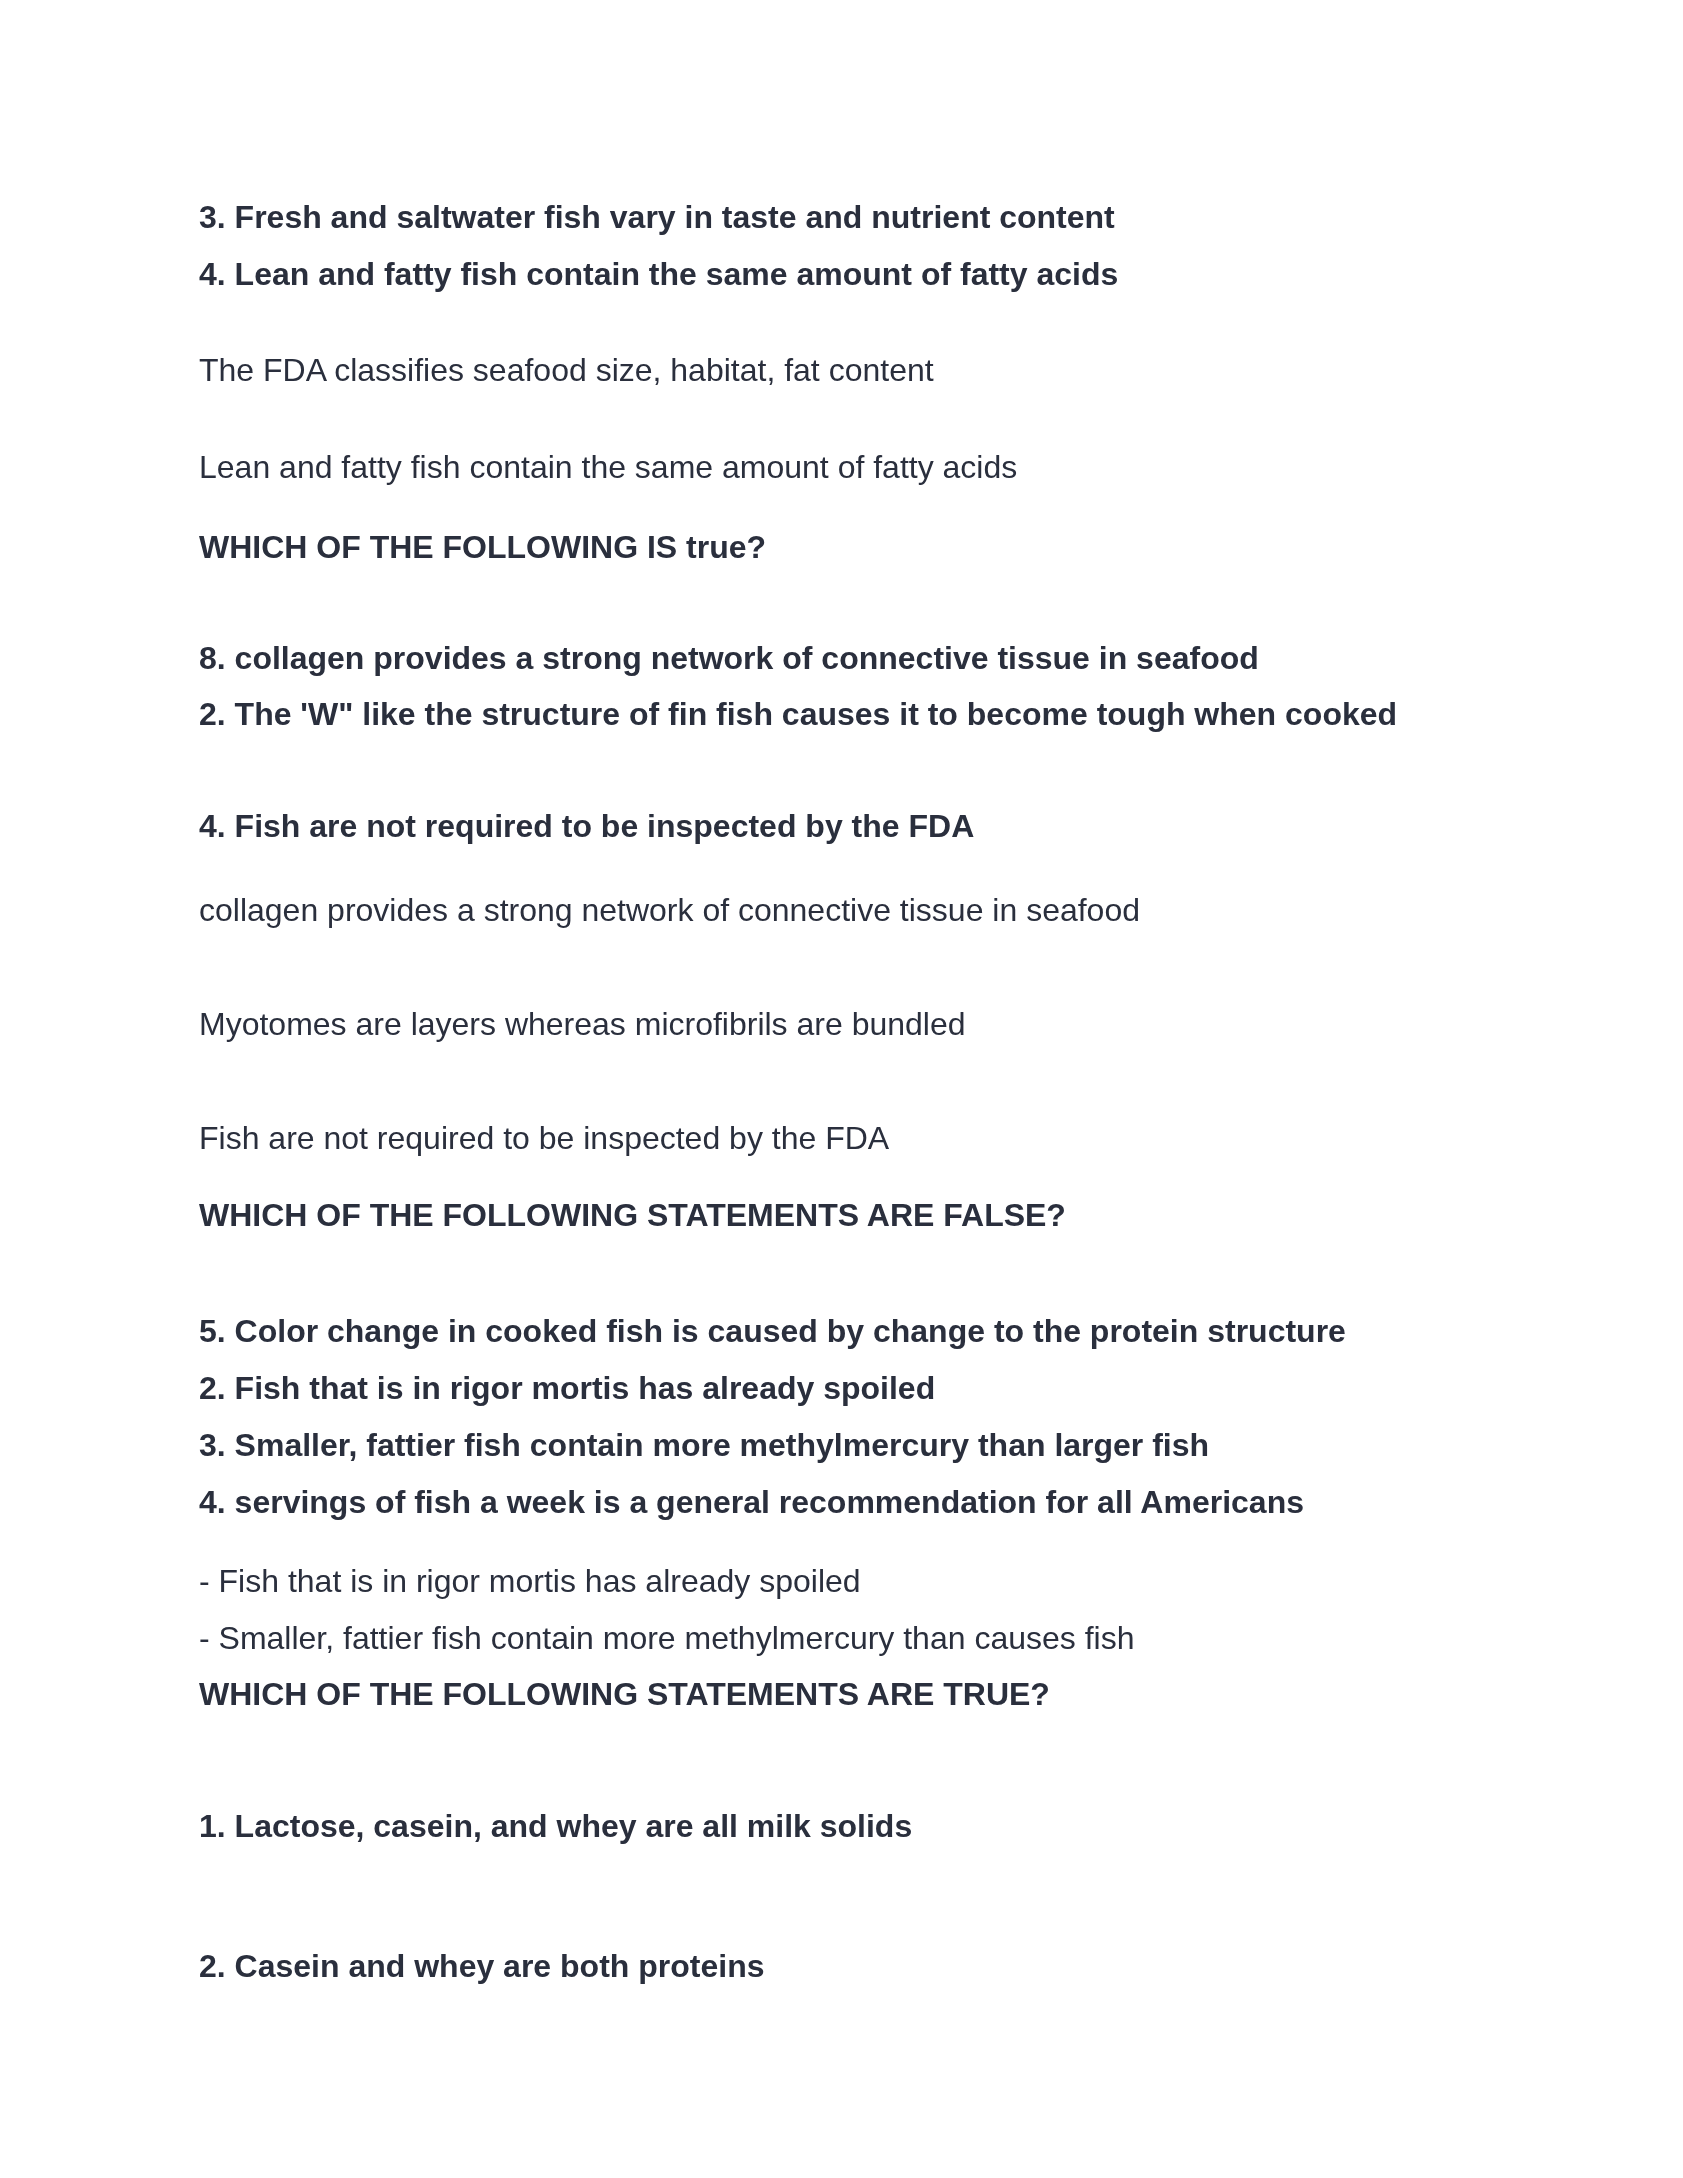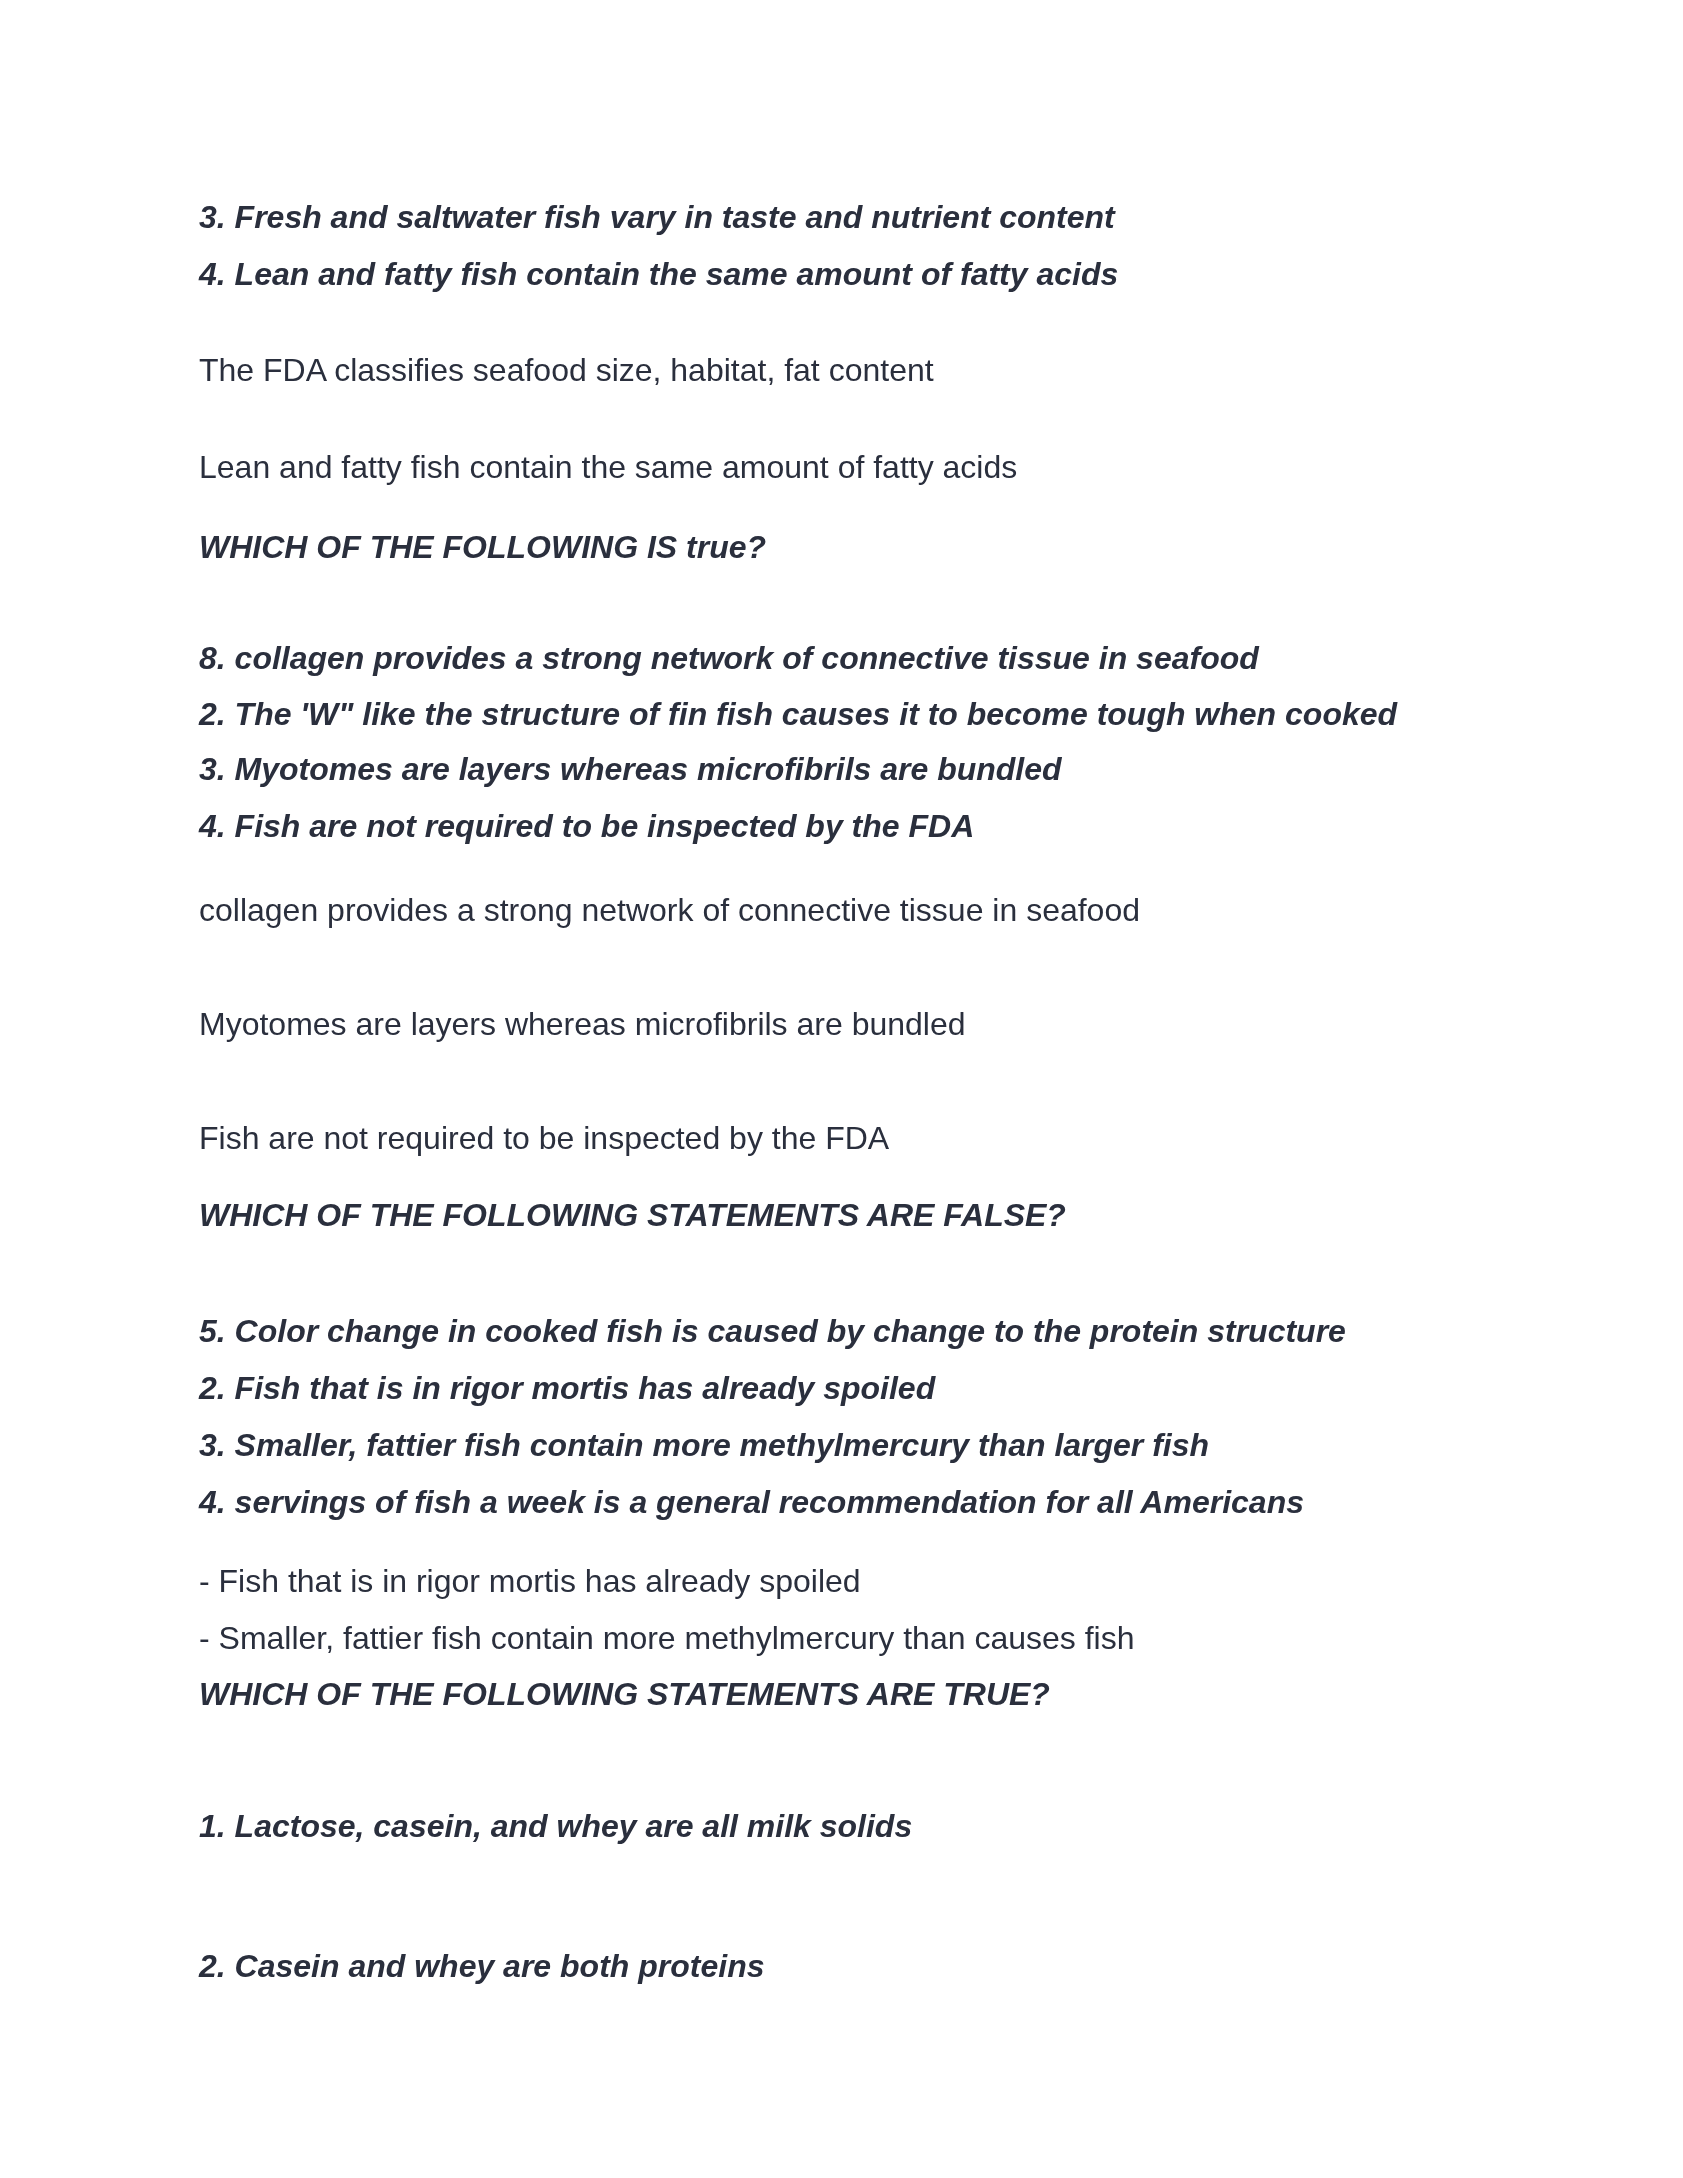"3. Fresh and saltwater fish" .bold { font-style: italic -> none }
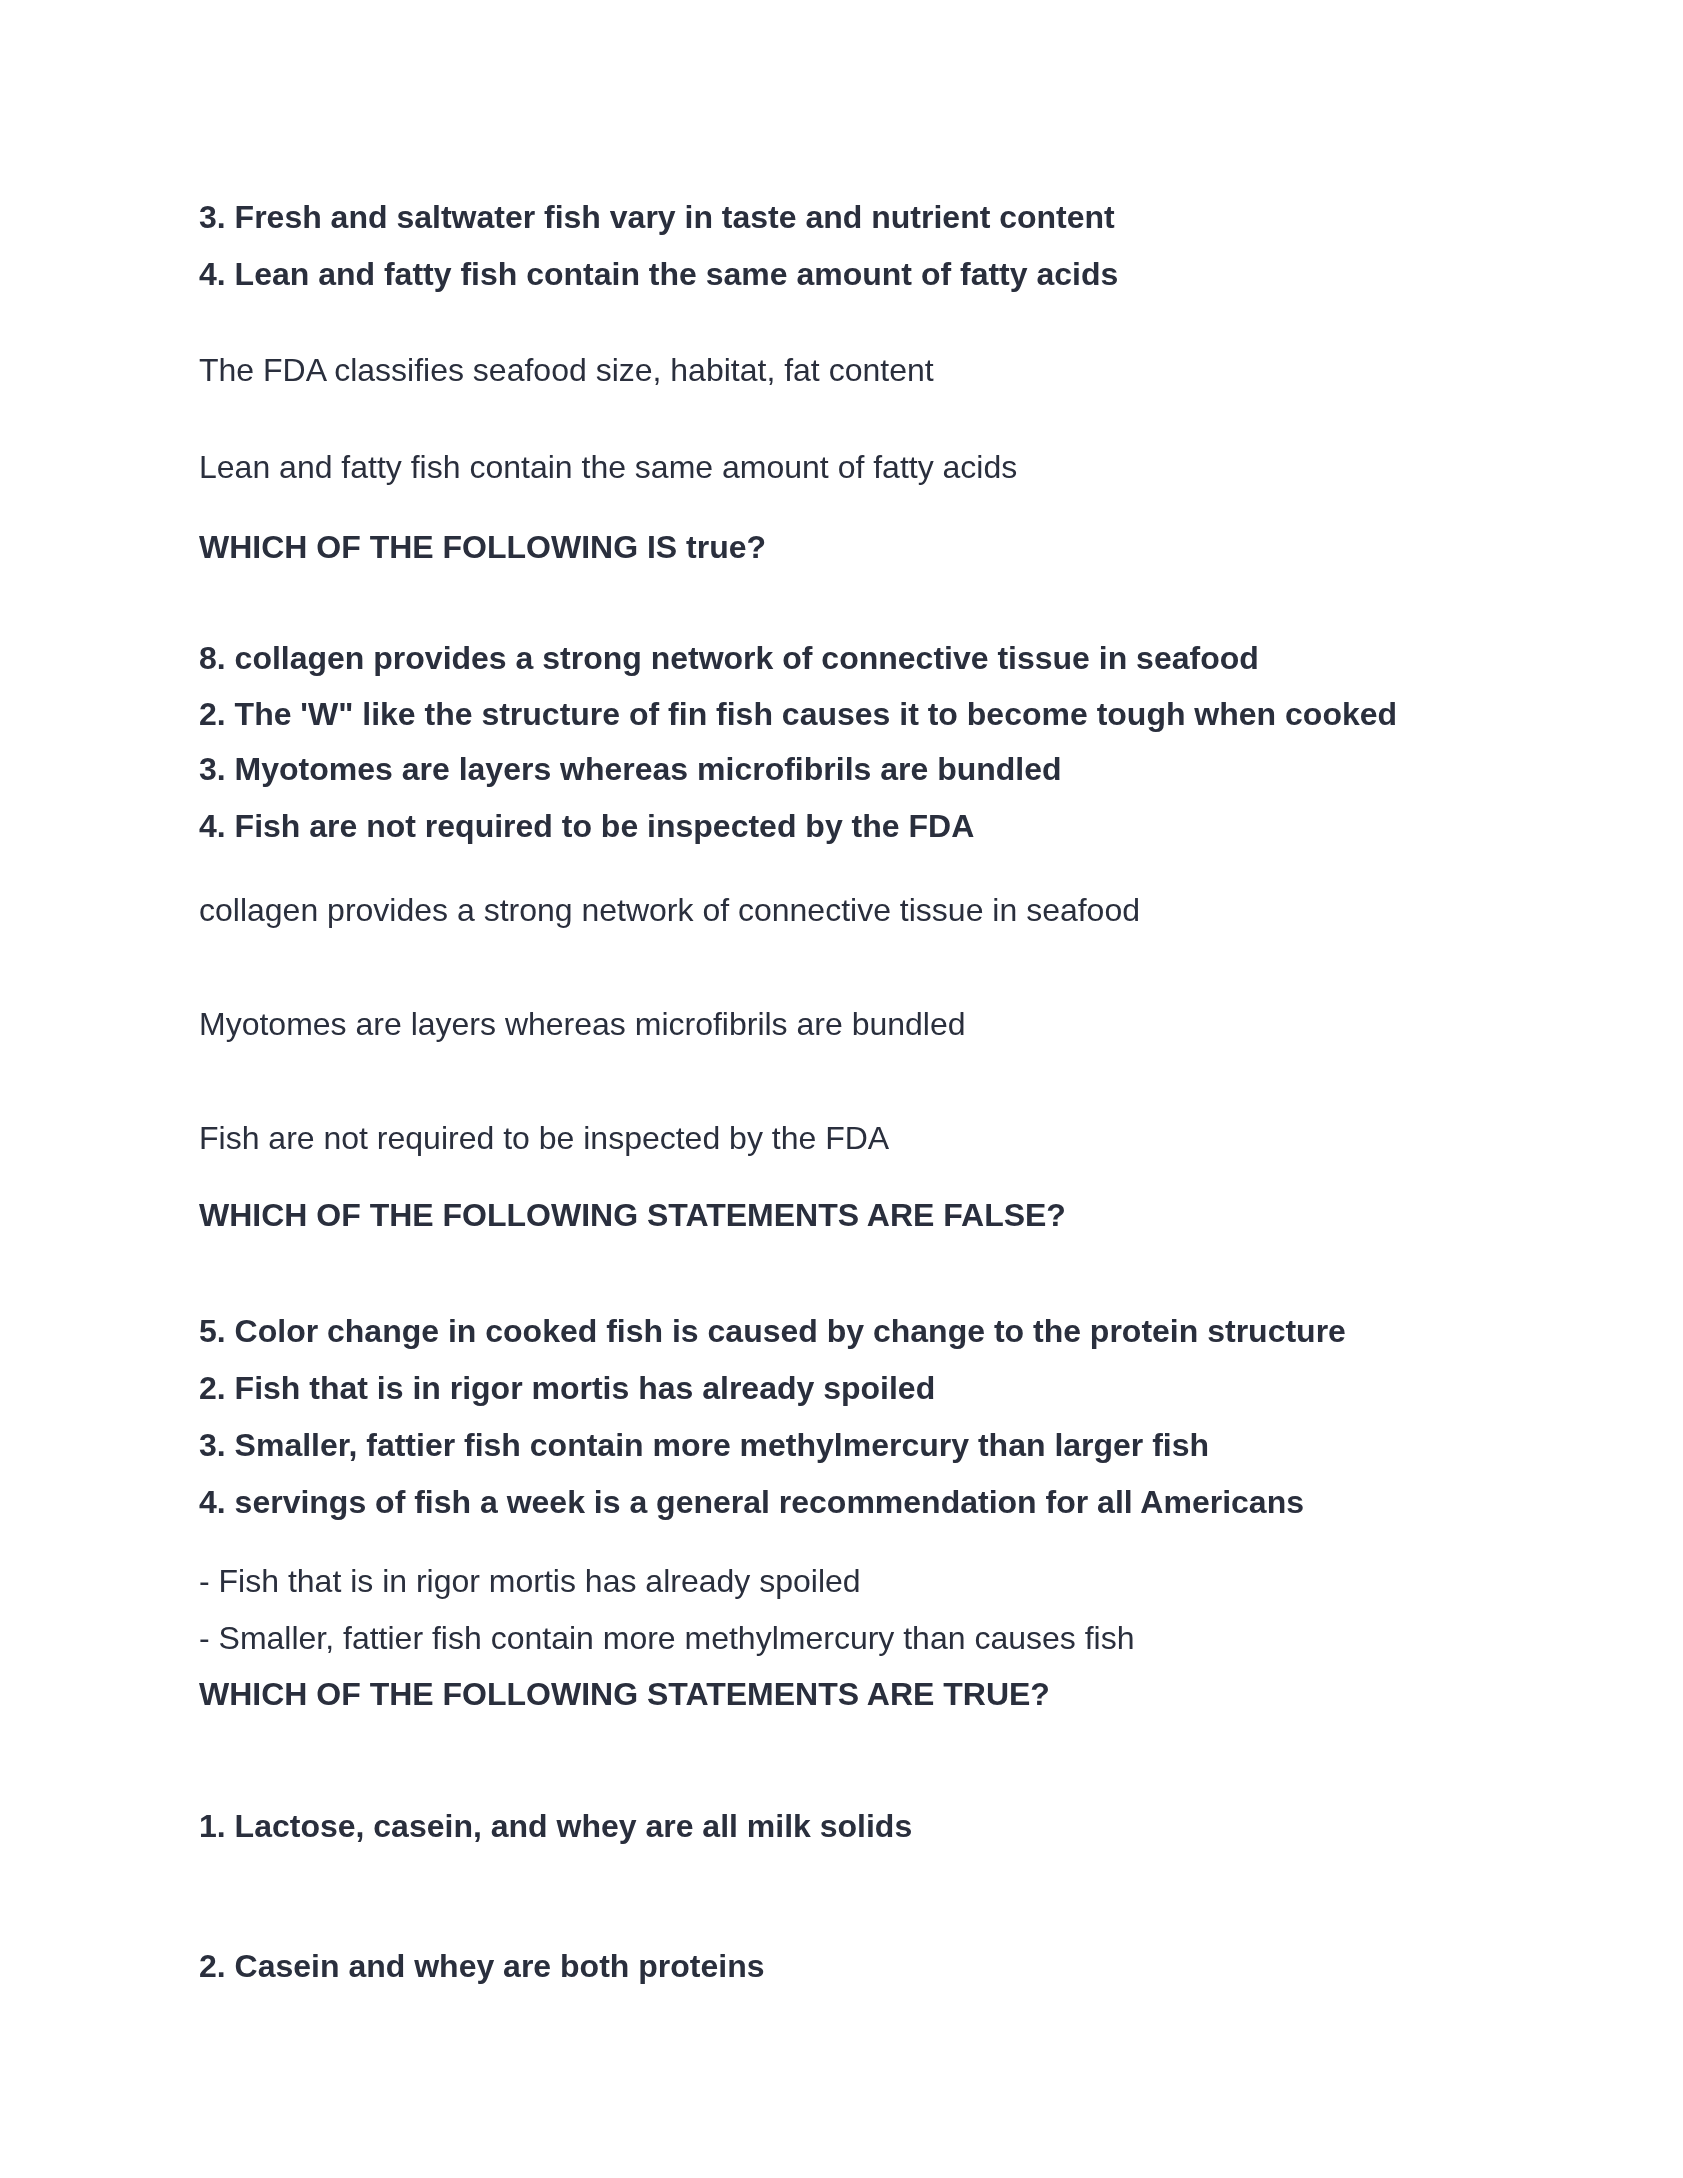"3. Myotomes are layers whereas" p.line { html: <p>3. Myotomes are layers whereas microfibrils are bundled</p> -> none }
